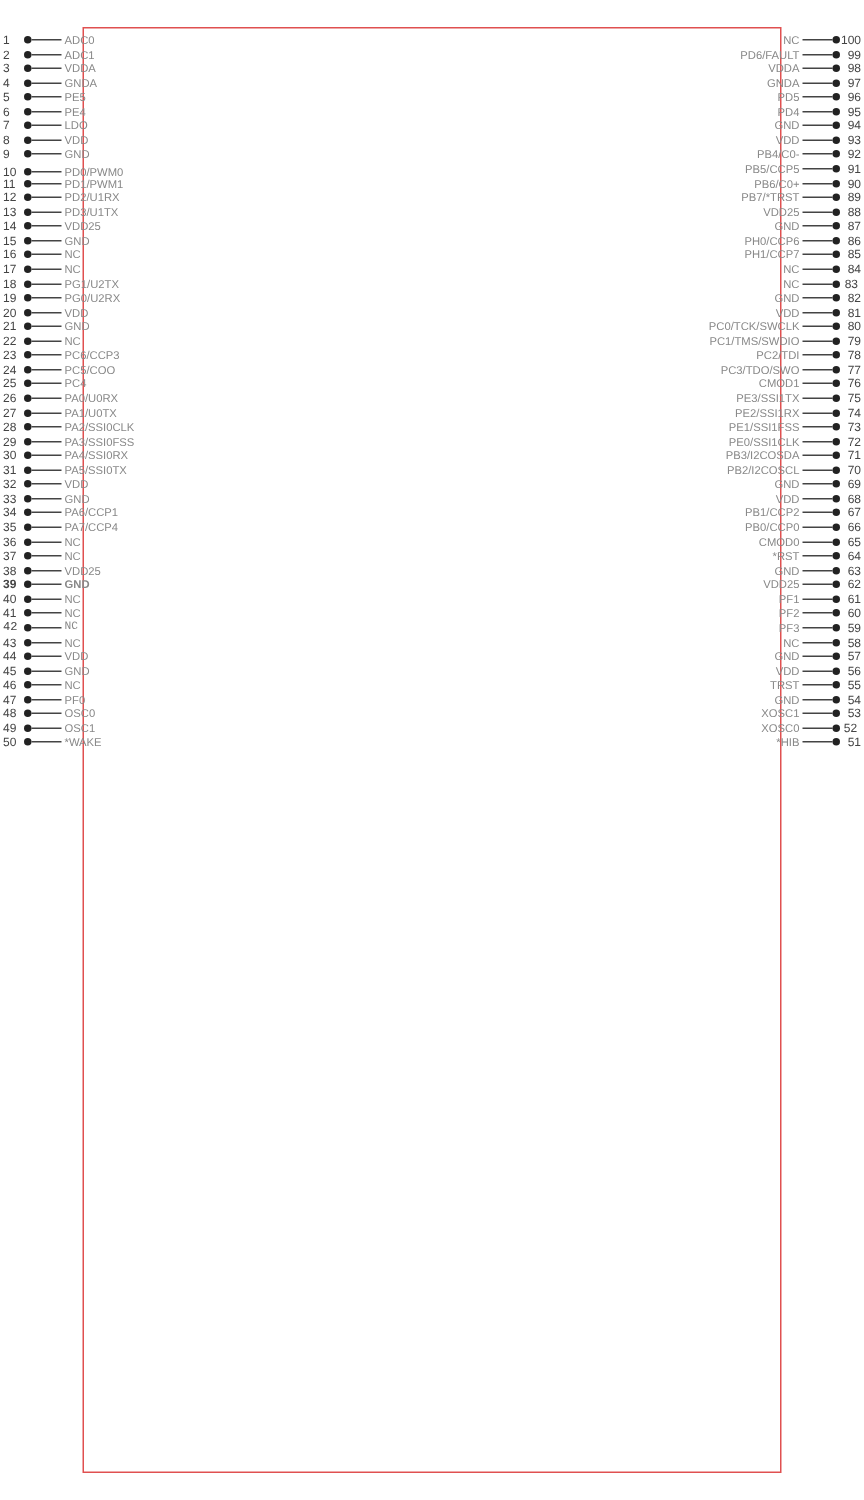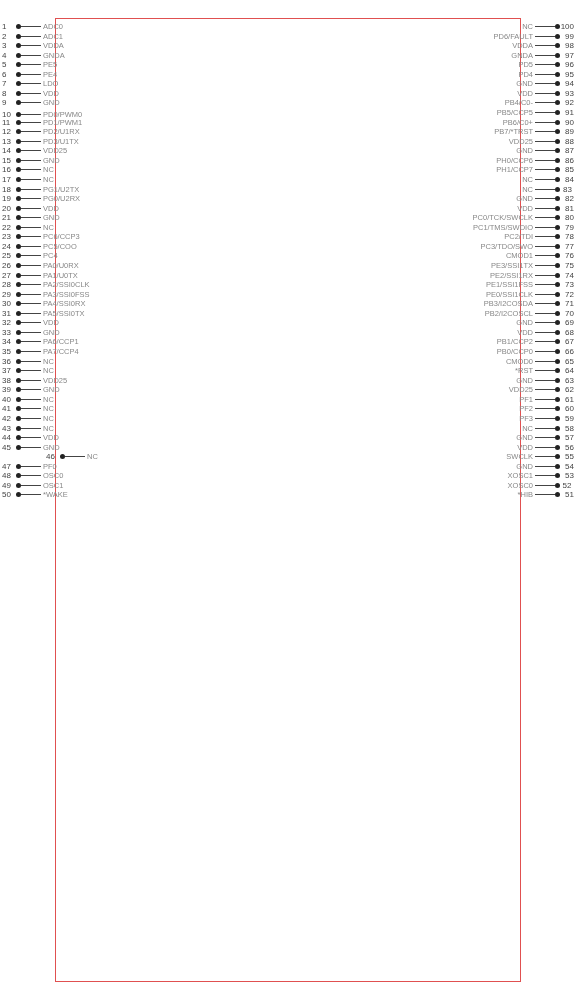"39" div.pin-row { font-weight: none -> bold }
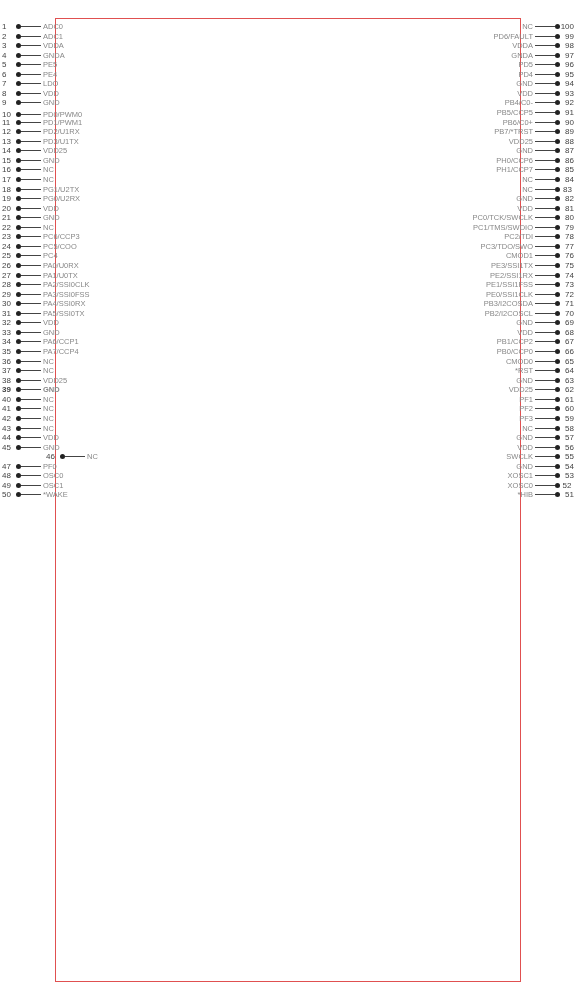"42" div.pin-row { font-family: none -> Liberation Mono, monospace }
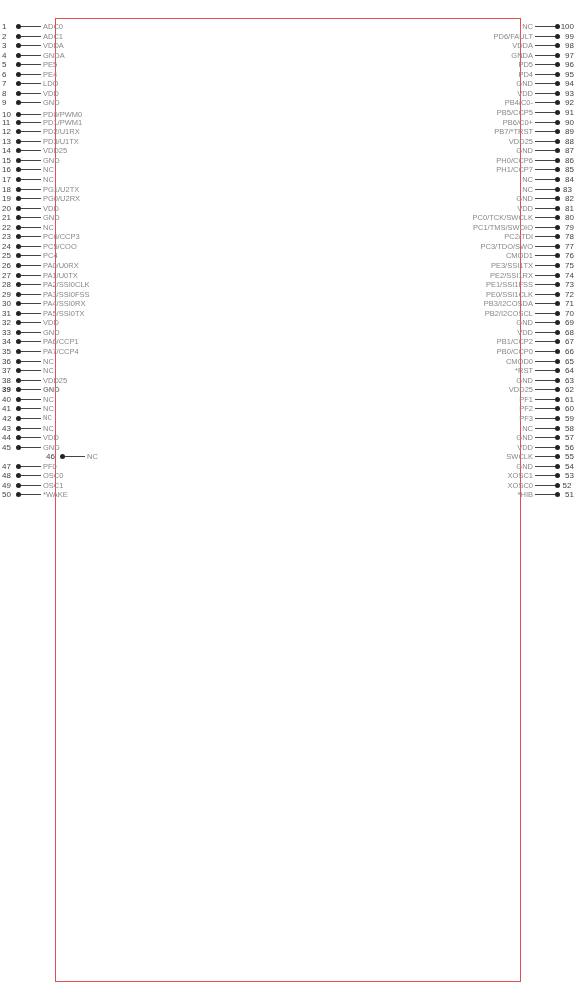"46" span.pin-number { margin-left: 44px -> none }
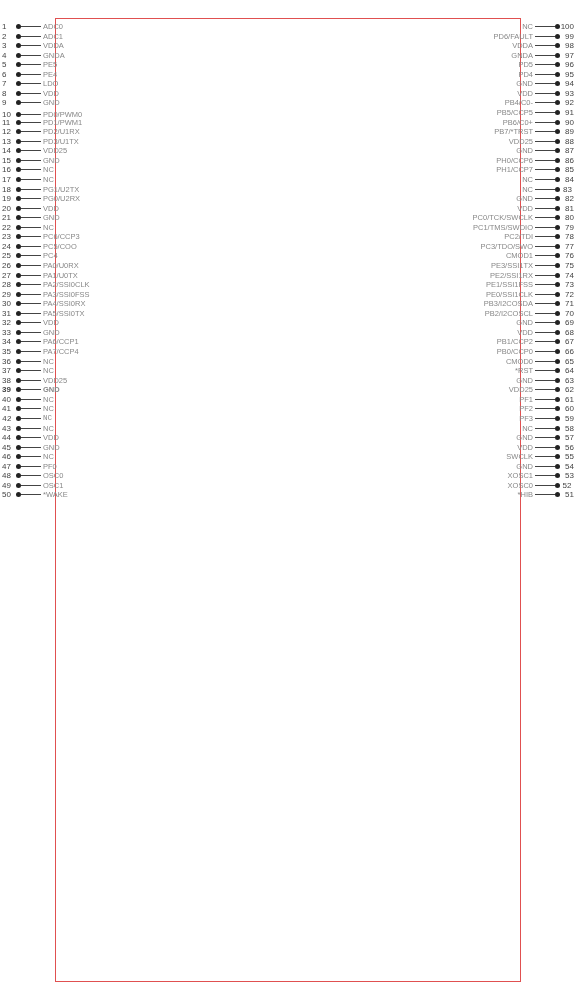"SWCLK" span.pin-label { text: SWCLK -> TRST }
